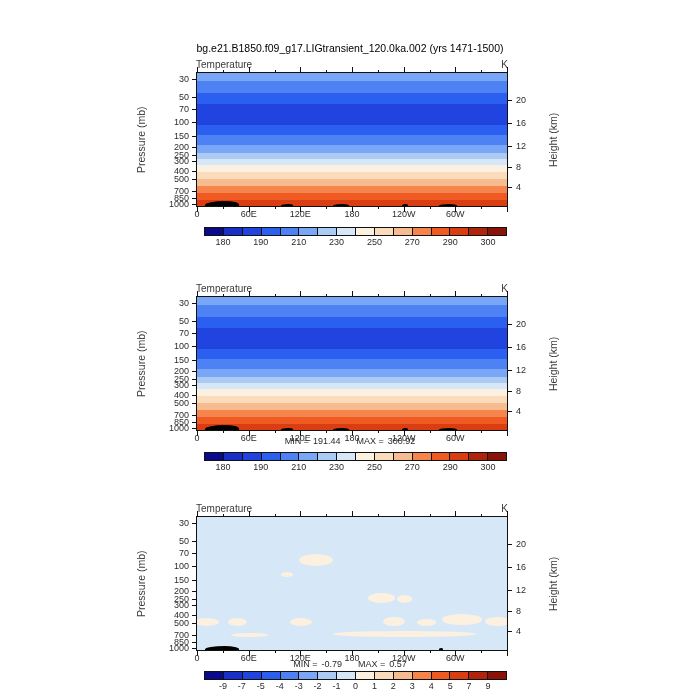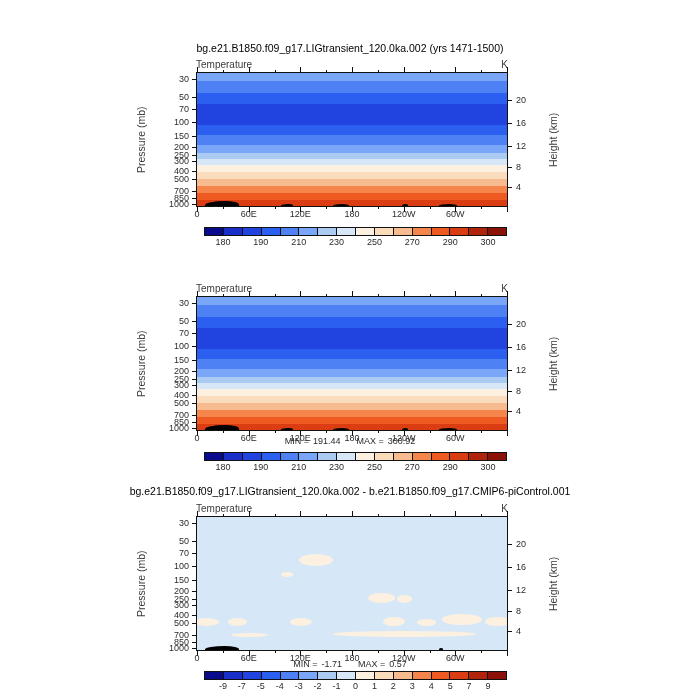"bg.e21.B1850.f09_g17.LIGtransient_120.0ka.002 -" div.panel-title { html: <div>bg.e21.B1850.f09_g17.LIGtransient_120.0ka.002 - b.e21.B1850.f09_g17.CMIP6-piControl.001</div> -> none }
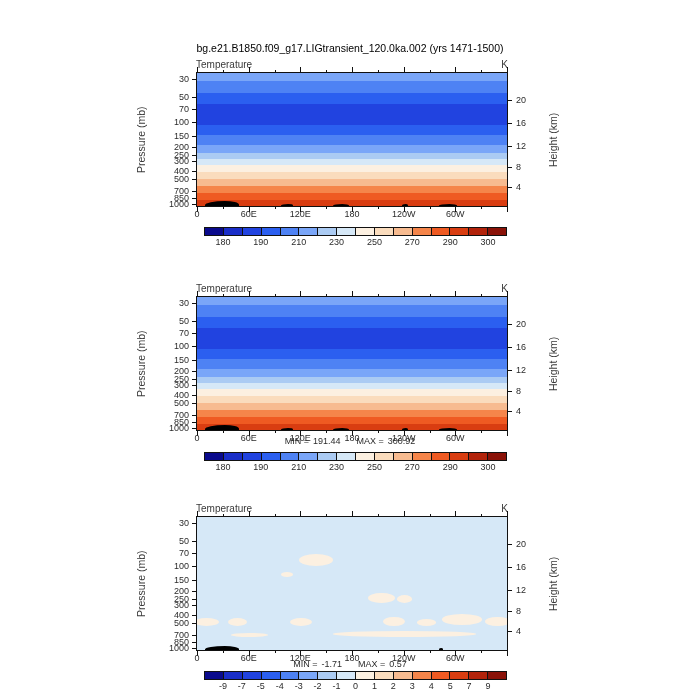"-1.71" span.v { text: -1.71 -> -0.79 }
